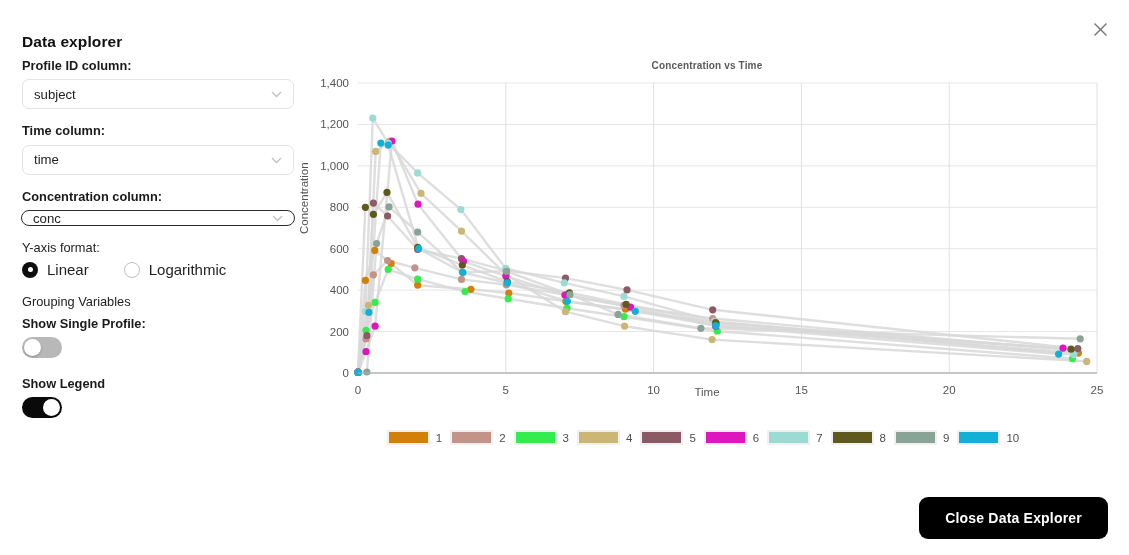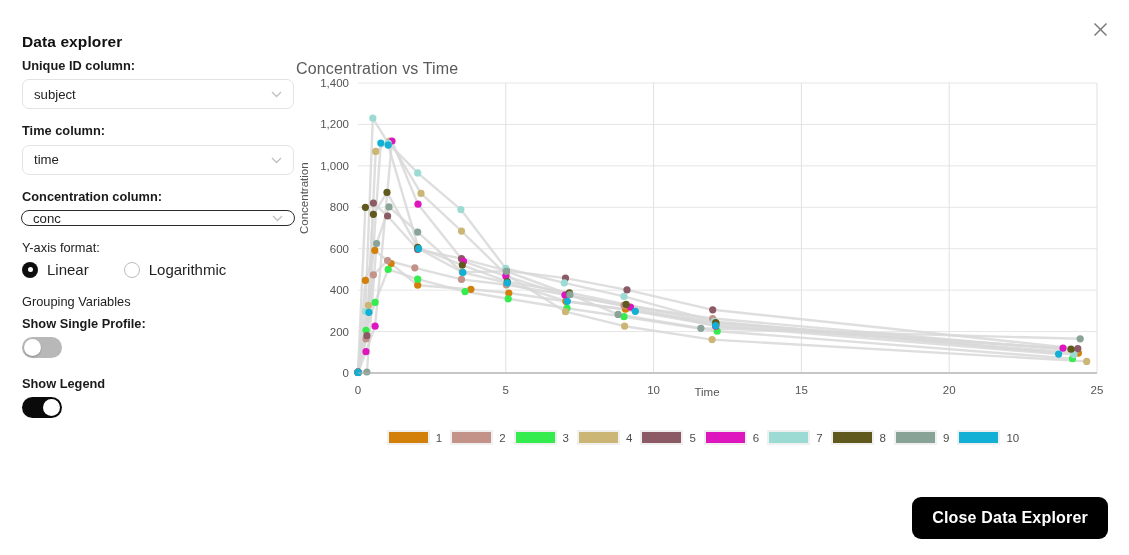"Unique ID column:" div.ctrl-label { text: Unique -> Profile }
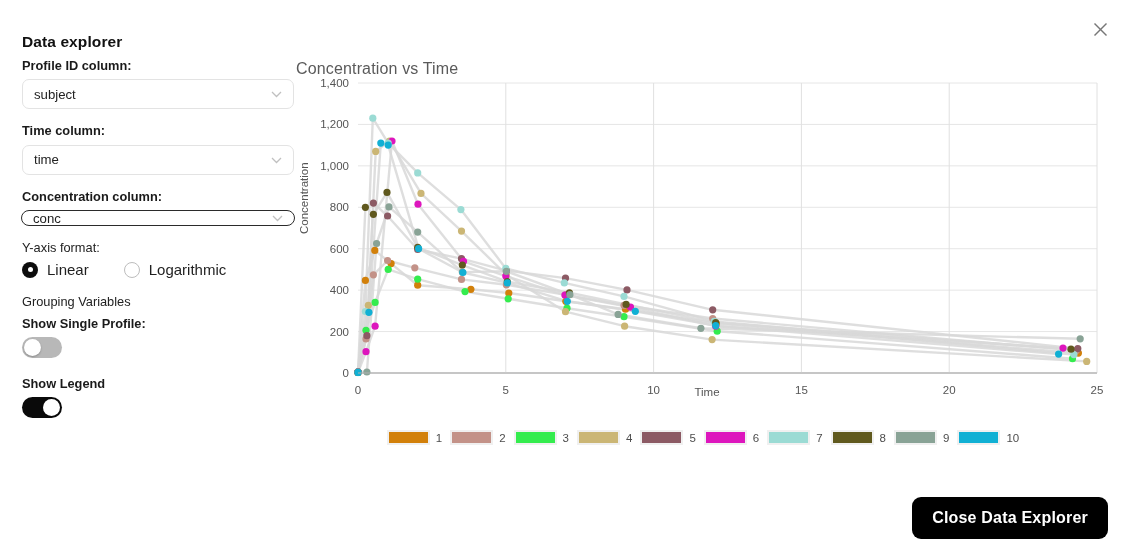"Concentration vs Time" #chart-title { font-size: 16px -> 10px; font-weight: normal -> bold; text-align: left -> center }
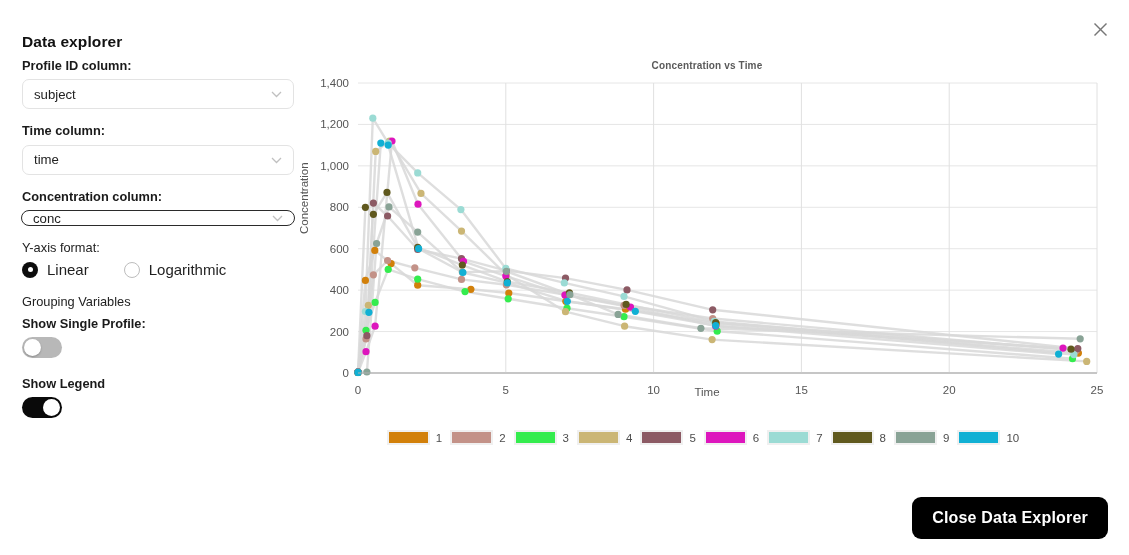"Close Data Explorer" #close-btn { font-size: 16px -> 14px; padding: 0 20px -> 0 26px }
